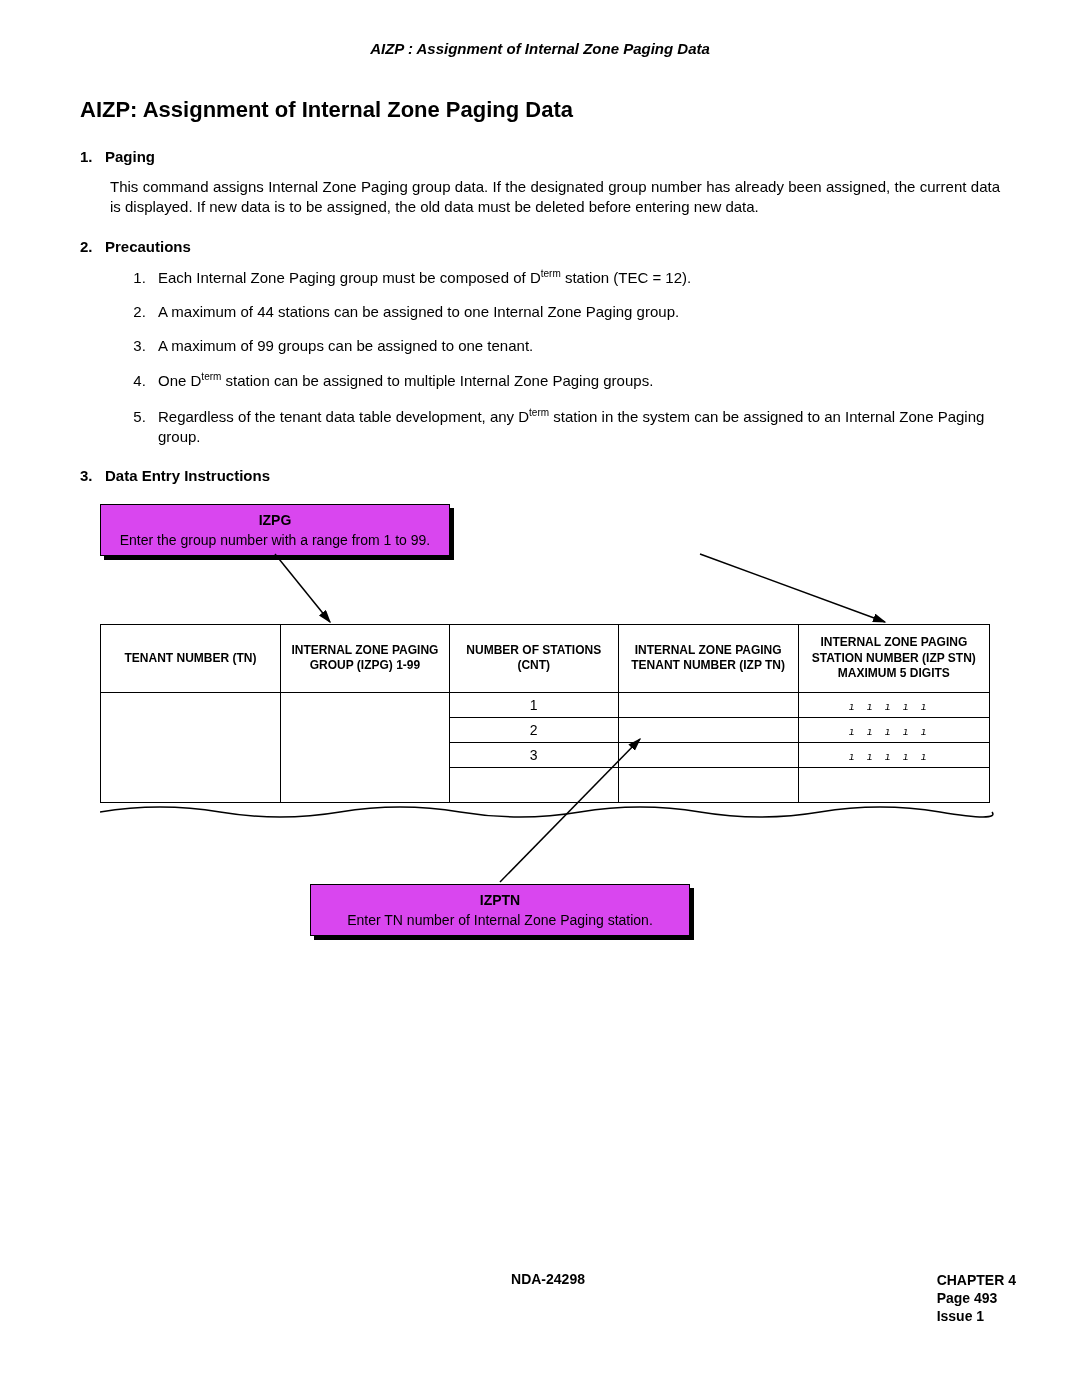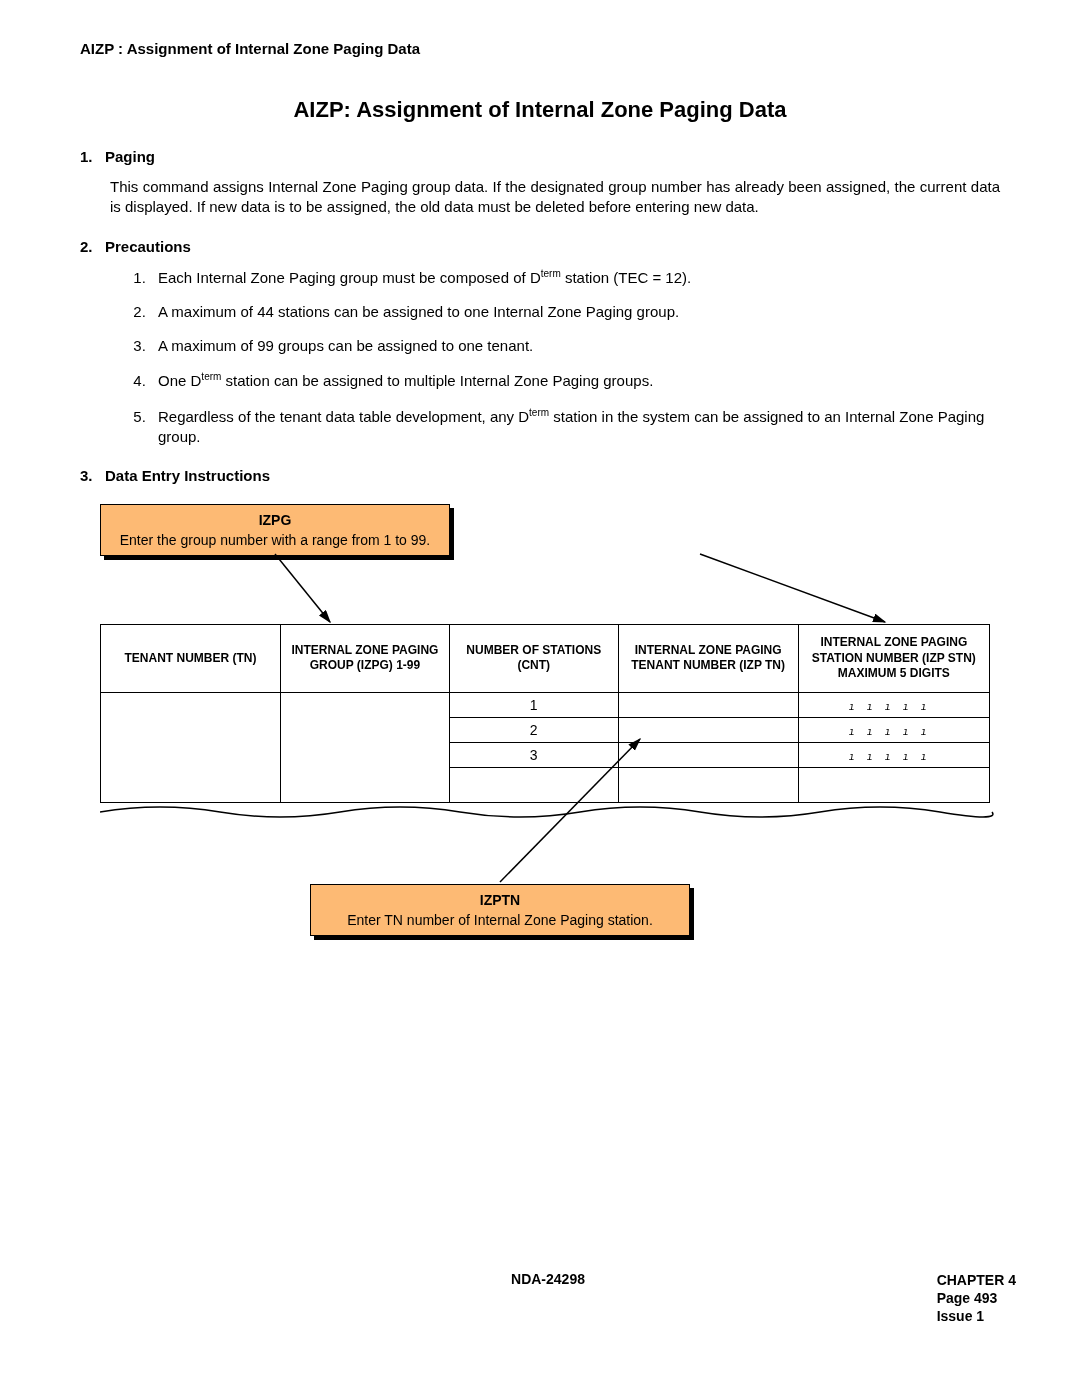"AIZP : Assignment of Internal" .running-head { font-style: none -> italic; text-align: left -> center }
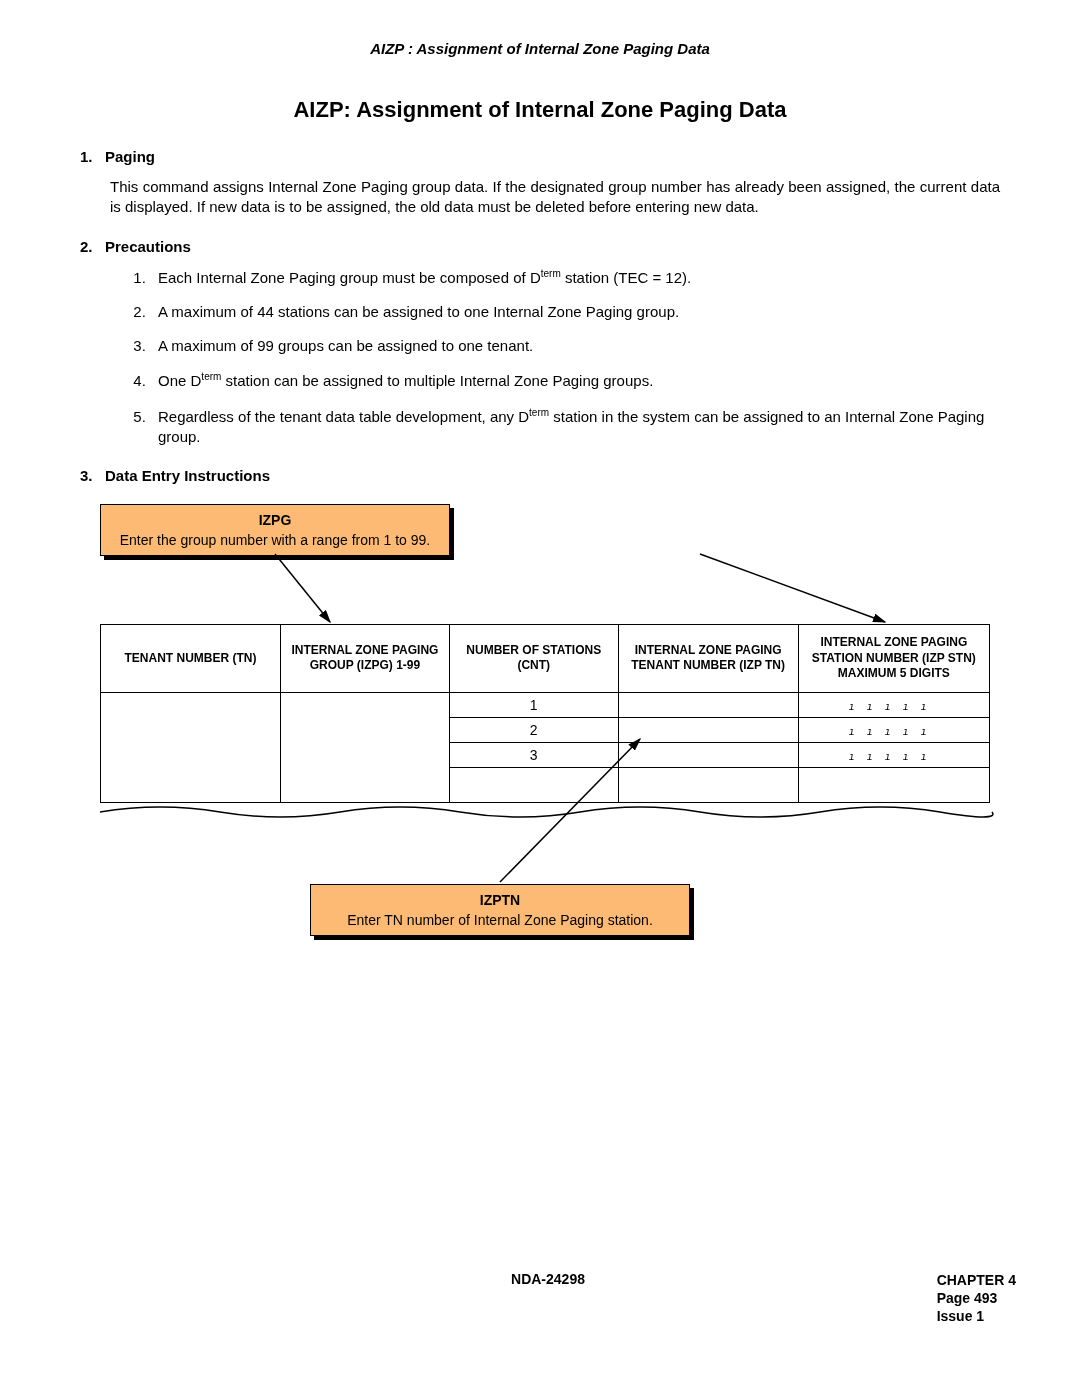"AIZP: Assignment of Internal Zone" h1 { text-align: center -> none }
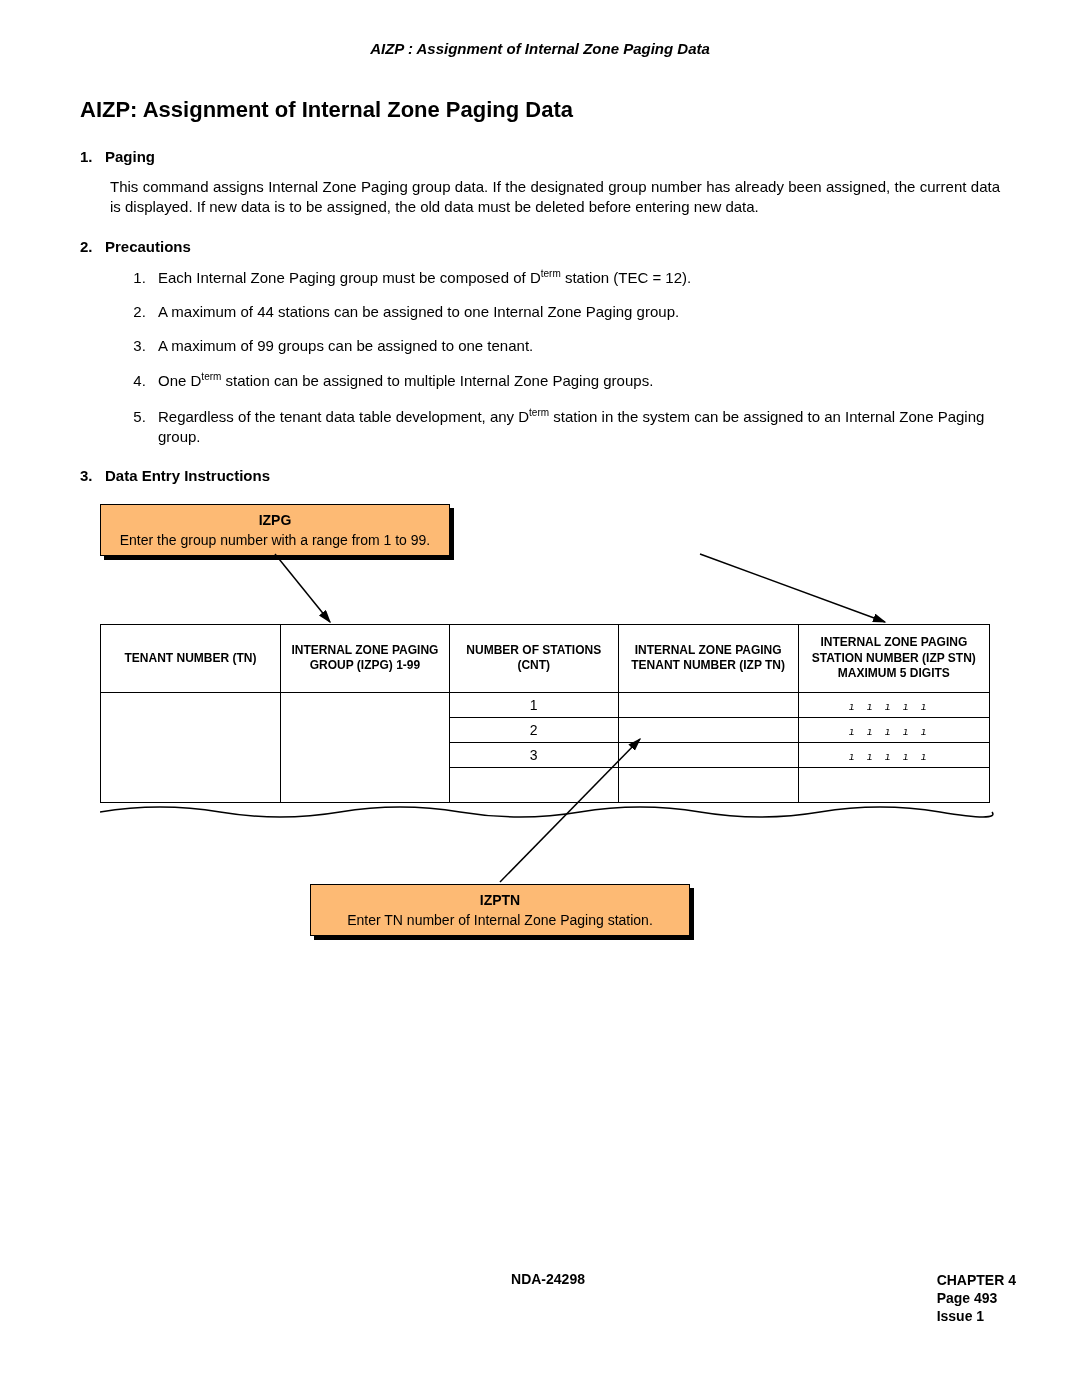"IZPG" .callout { background: #fdba74 -> #d946ef }
